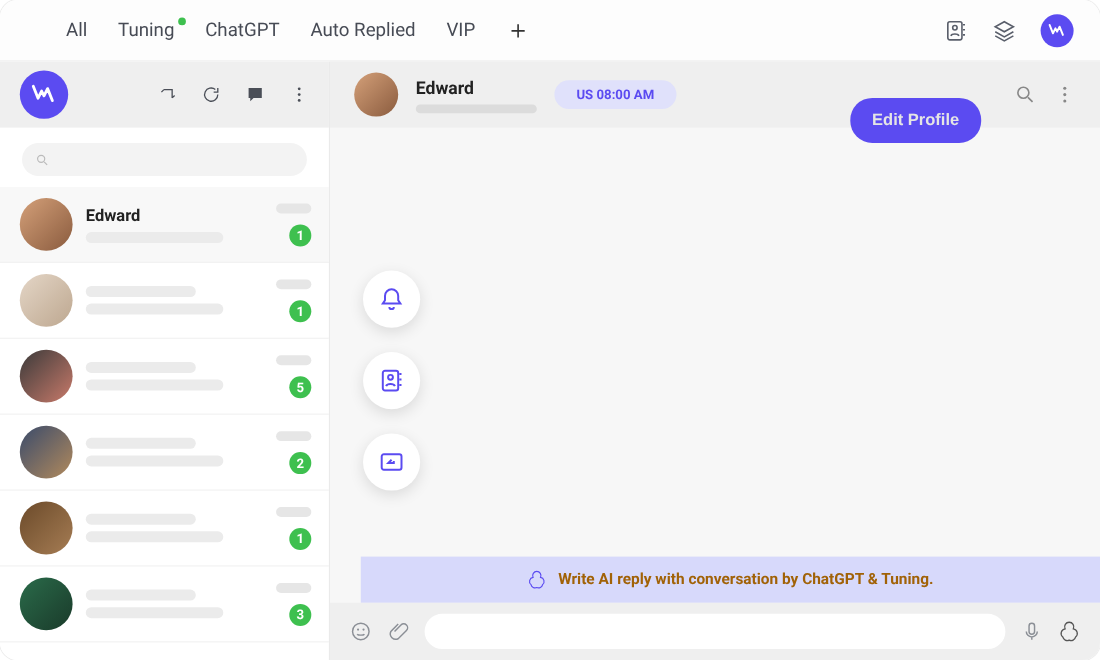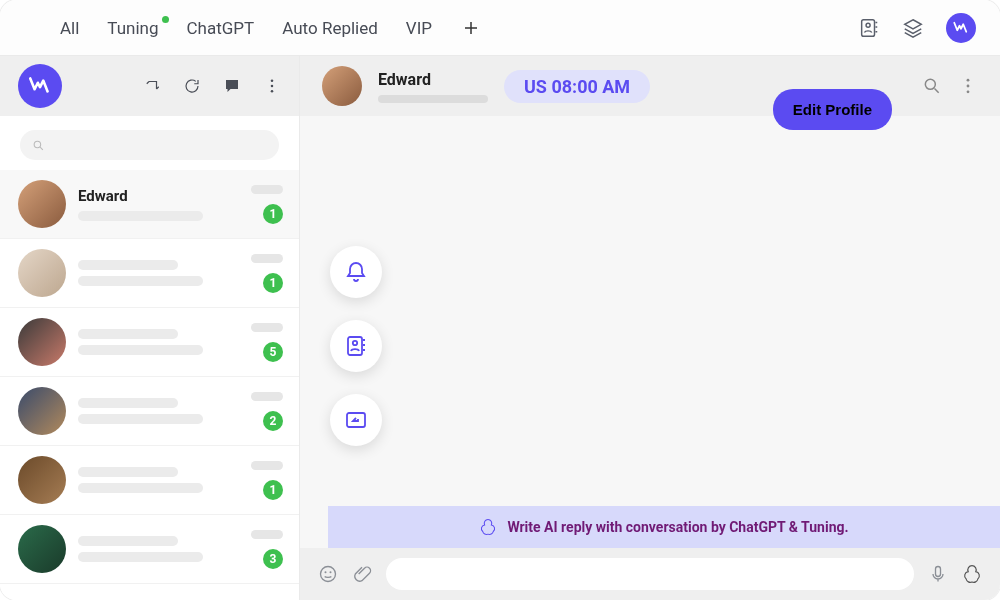"US 08:00 AM" .tz-pill { font-size: 18px -> 12px }
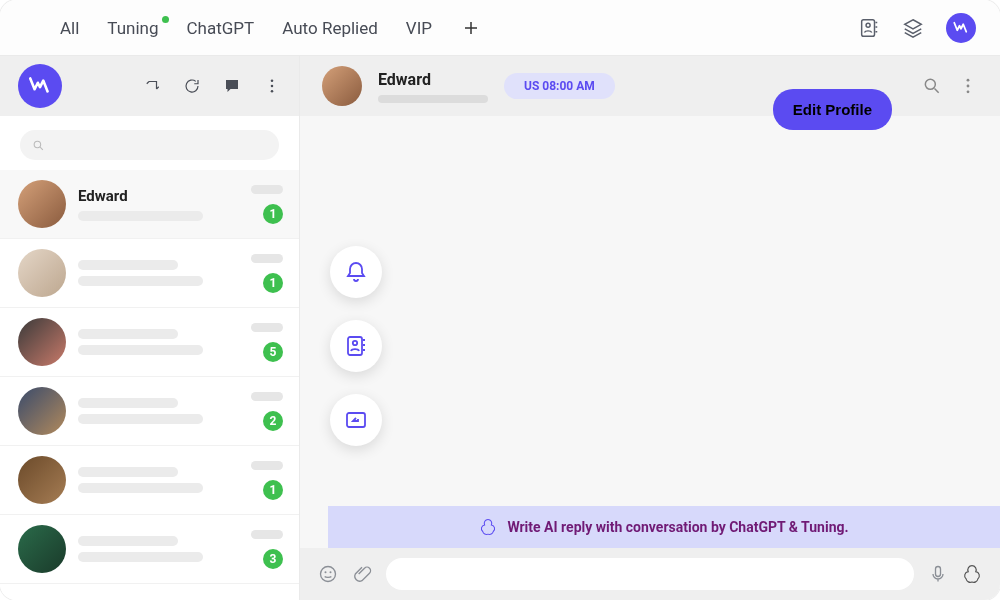"Edit Profile" .edit-btn { color: #000000 -> #e5e5e5 }
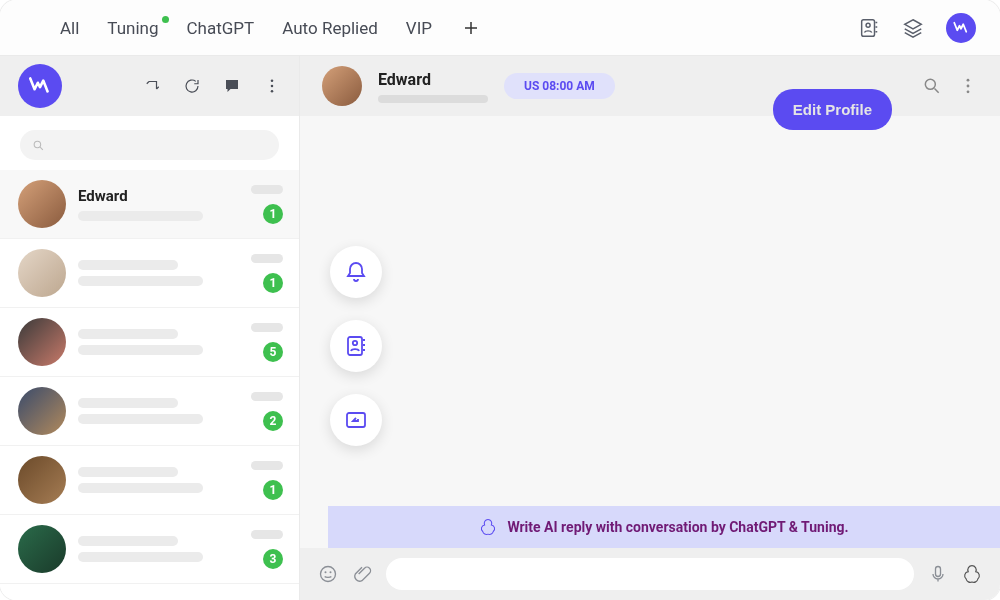"Write AI reply with conversation" .ai-banner { color: #701a75 -> #a16207 }
